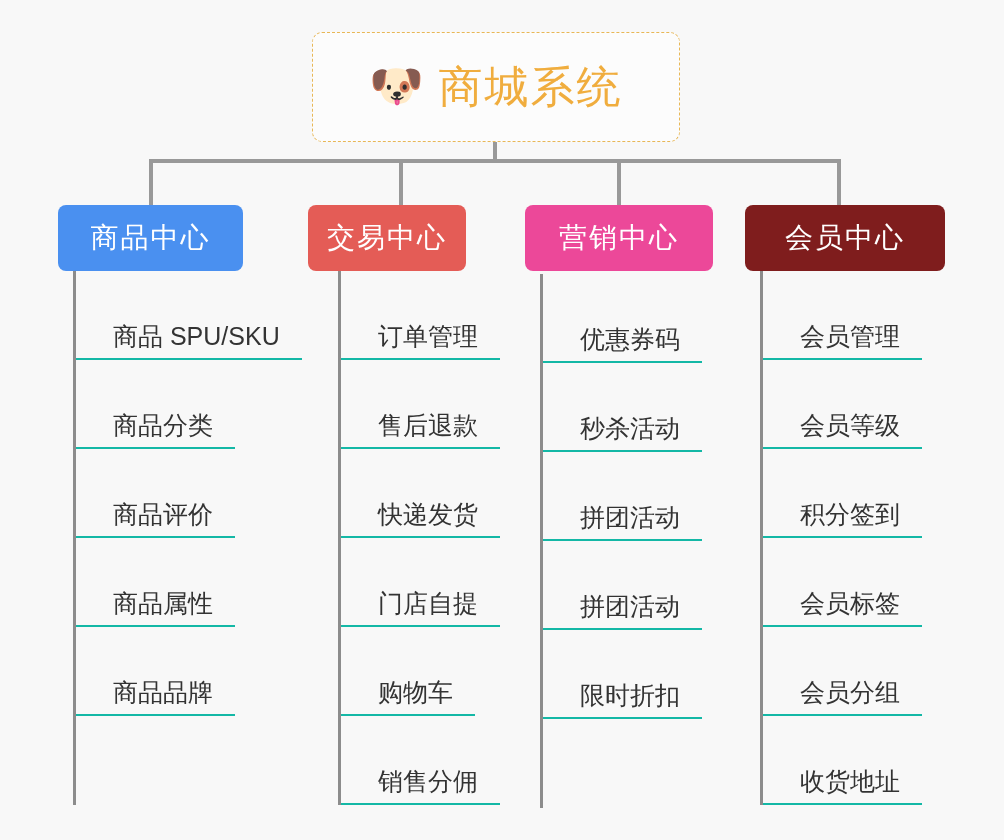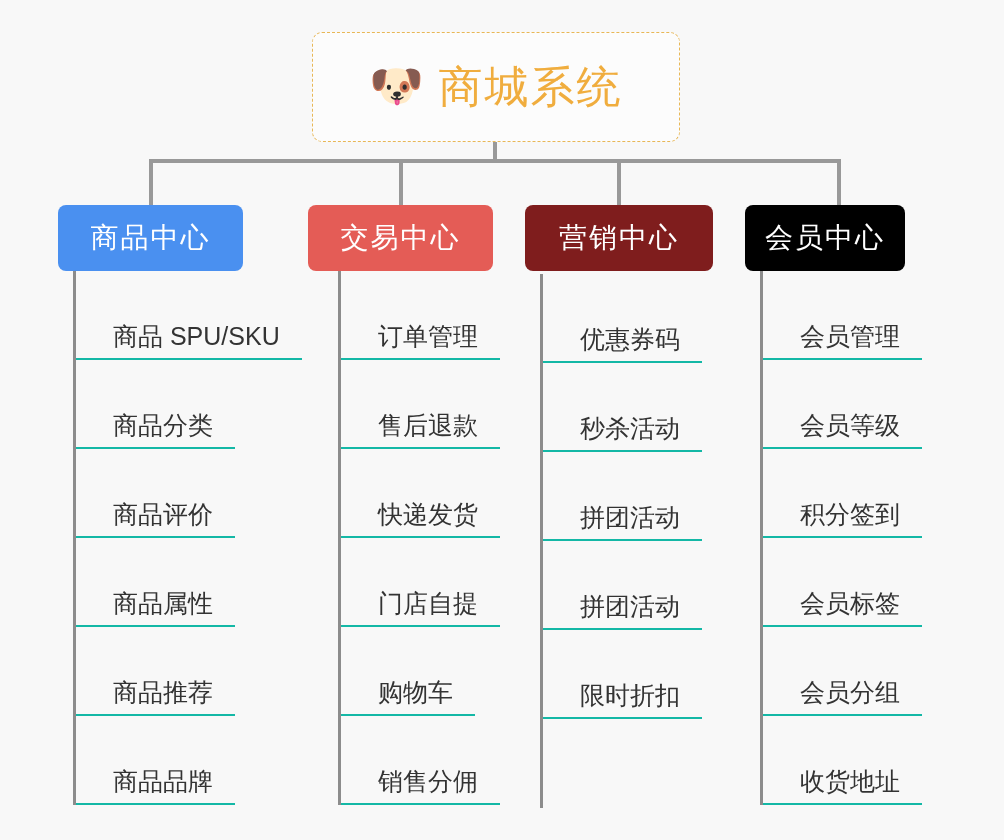"交易中心" div.cat-box { width: 185px -> 158px }
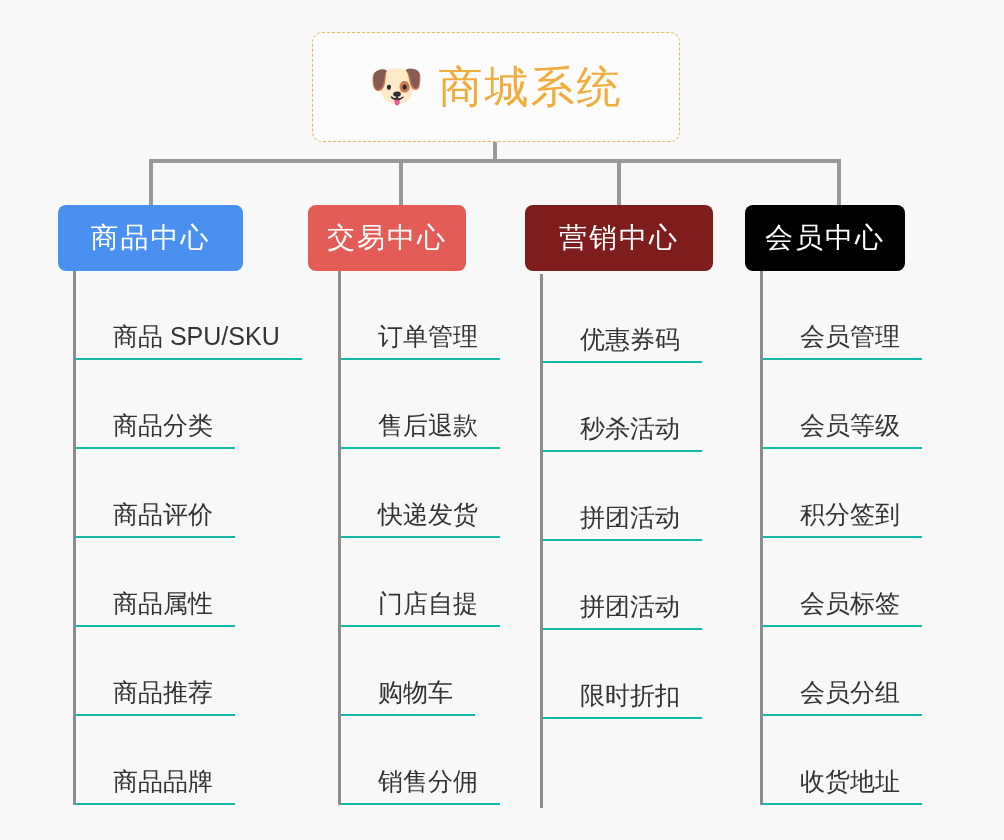"营销中心" div.cat-box { background: #7f1d1d -> #ec4899 }
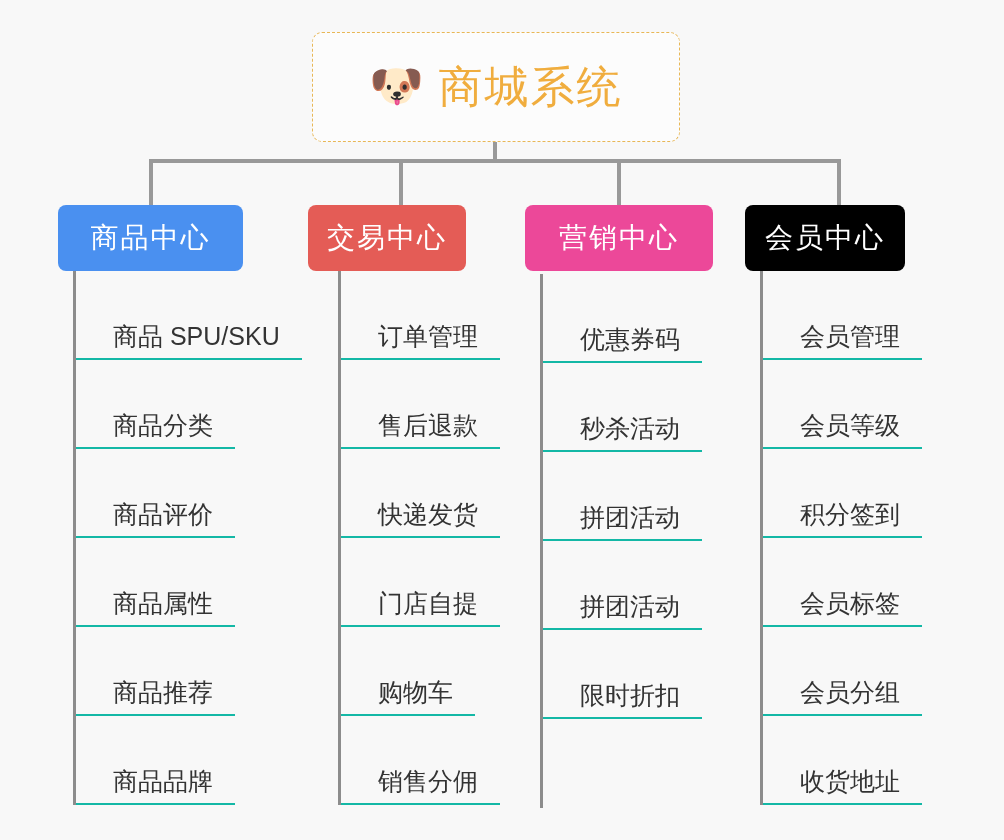"会员中心" div.cat-box { background: #000000 -> #7f1d1d; width: 160px -> 200px }
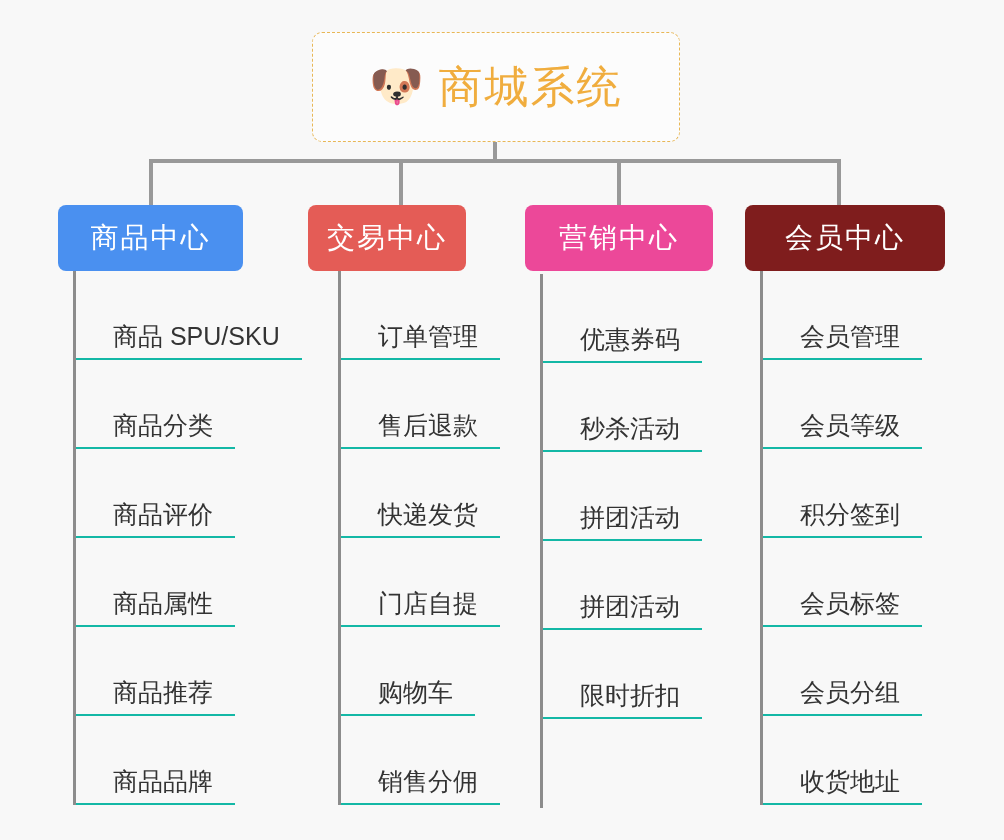"商品推荐" div.leaf-item { html: <div> <span>商品推荐</span> </div> -> none }
